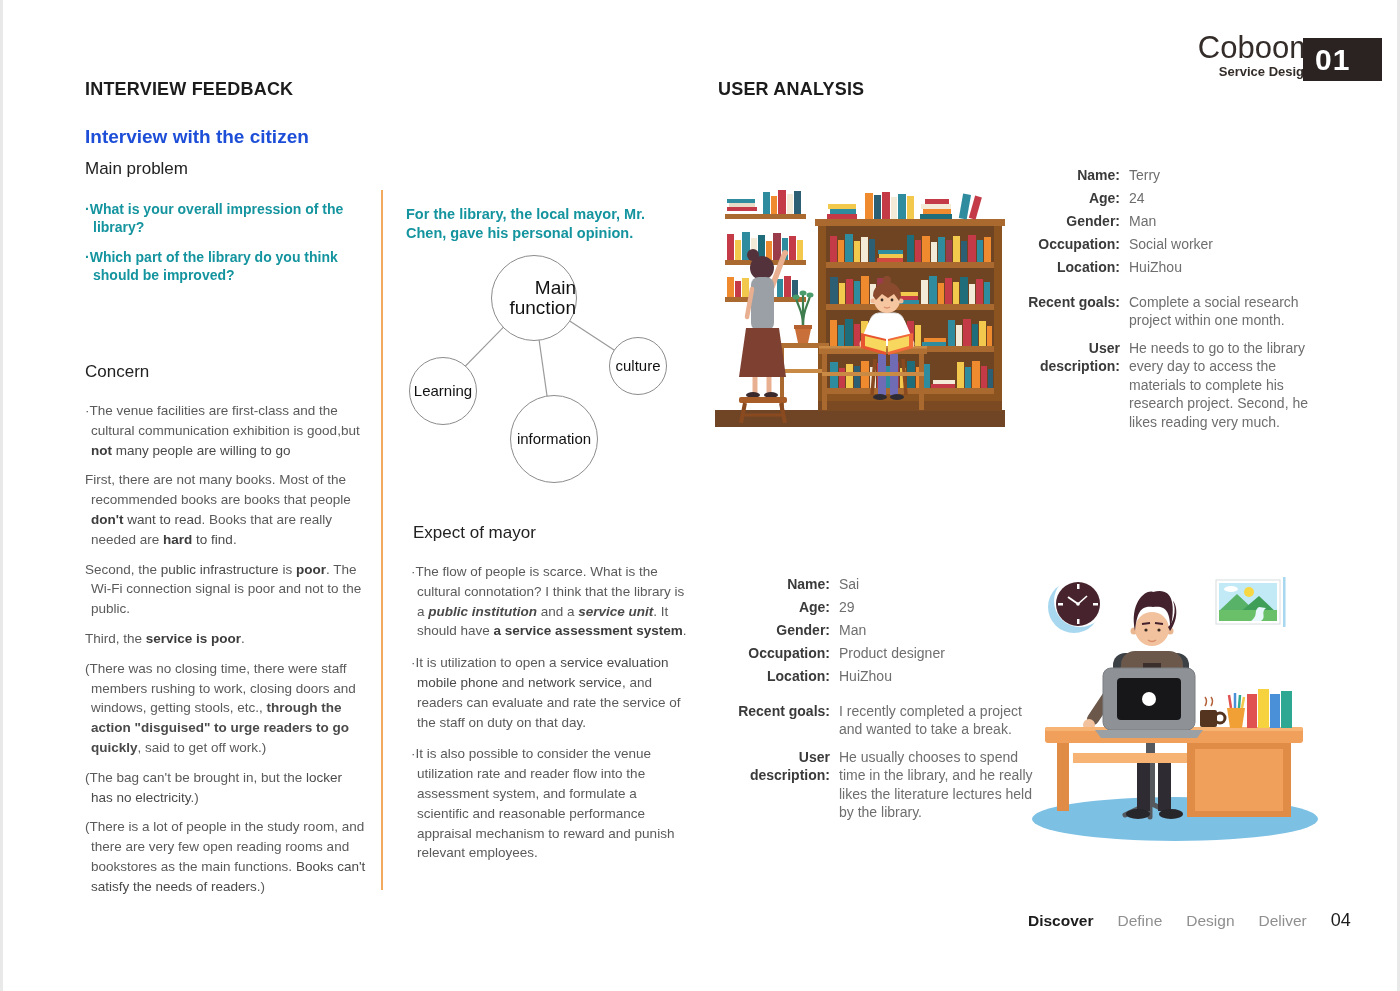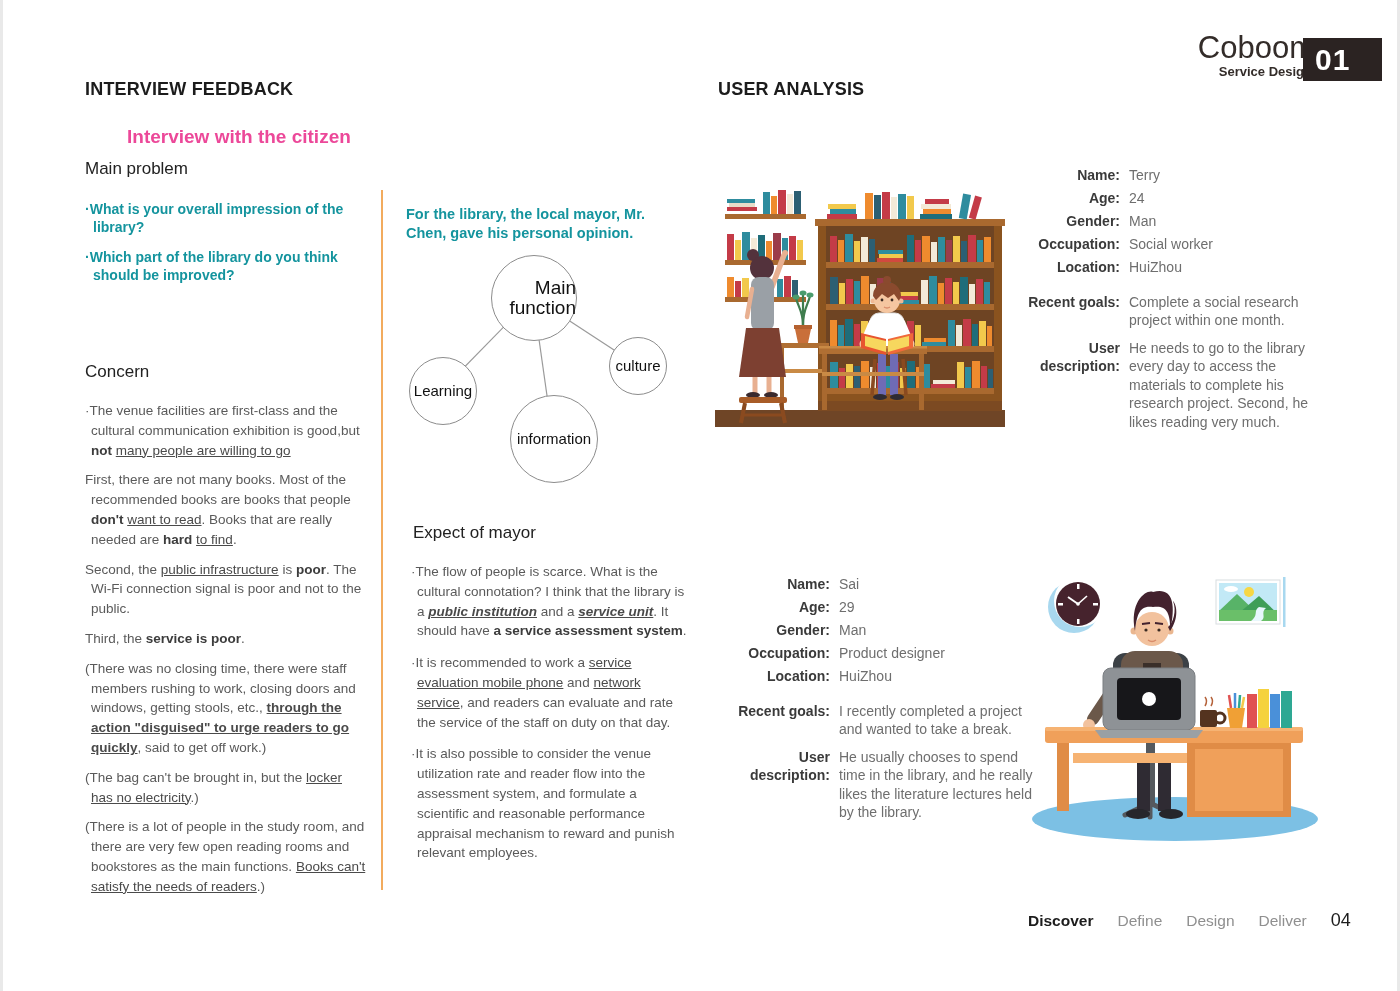"Interview with the citizen" .h-sub { color: #ec4899 -> #1d4ed8; margin-left: 42px -> none }
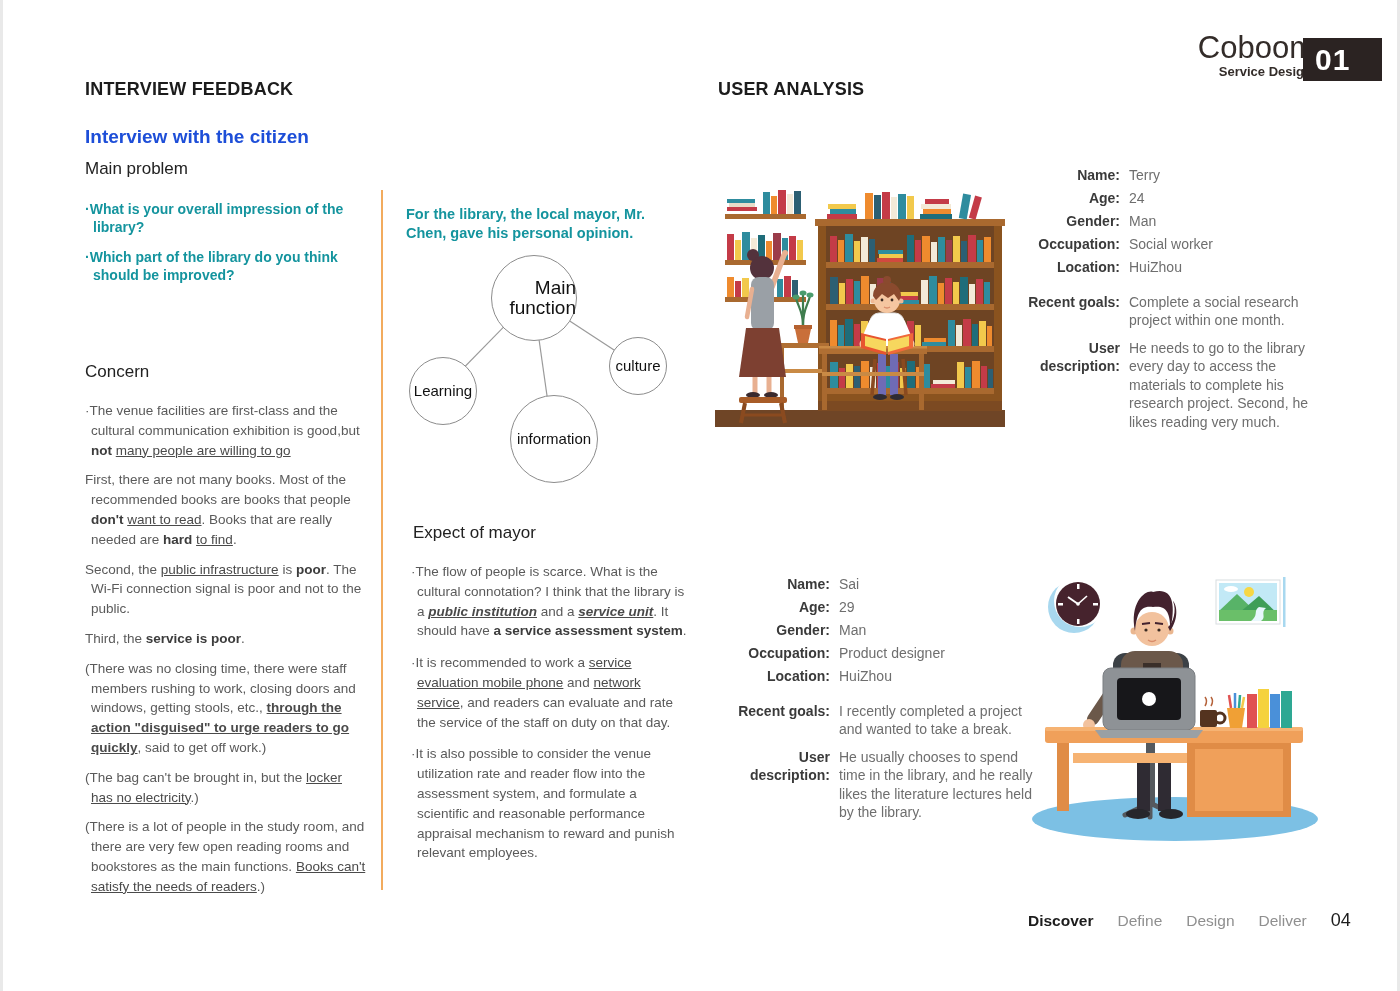"many people are willing to" .s-u { text-decoration: underline -> none }
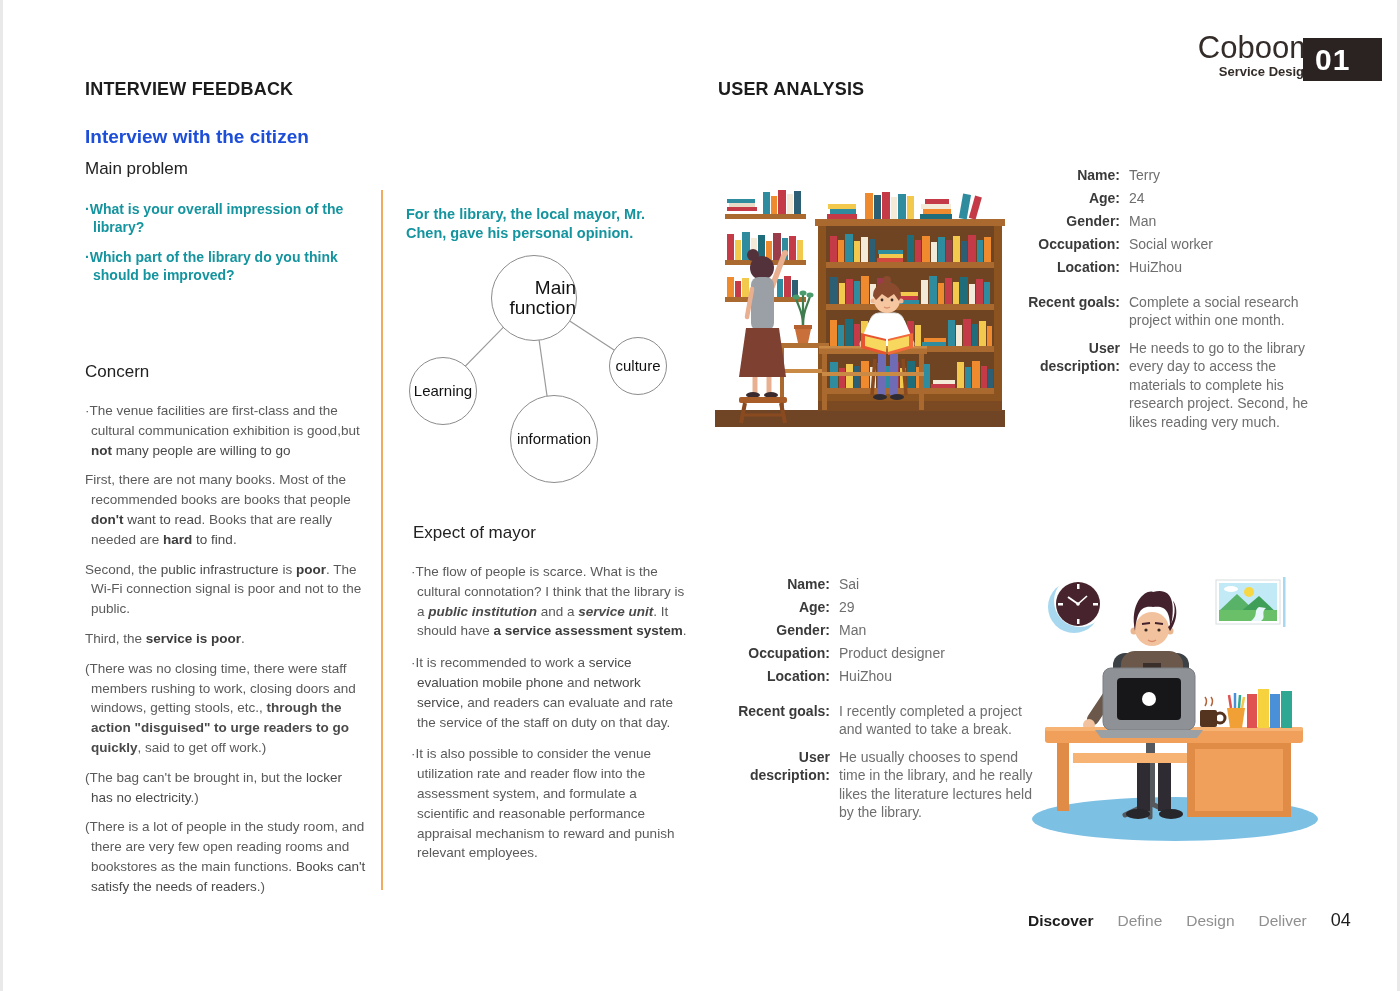"·It is recommended to work" span { text: recommended to work -> utilization to open }
